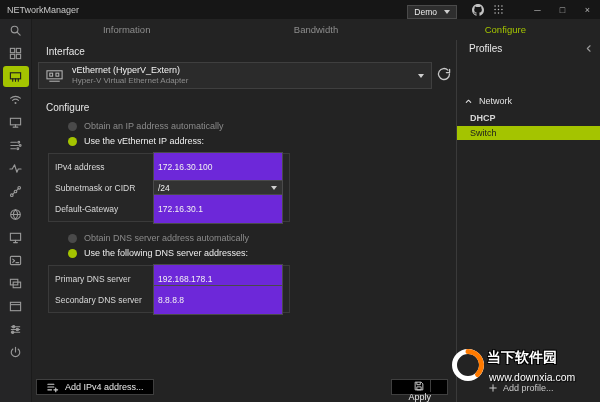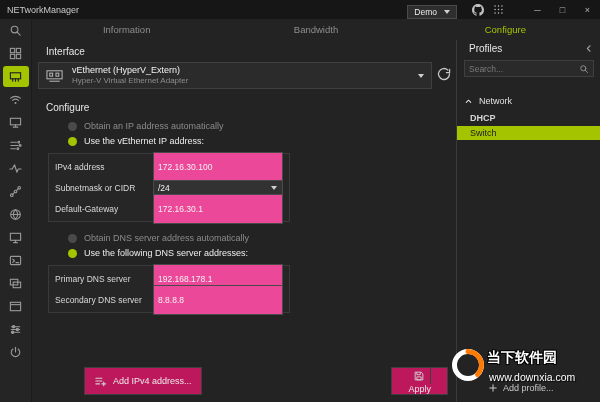"Search..." div.search-box { html: <div> <input> <span> <svg> <circle></circle> <path></path> </svg> </span> </div> -> none }
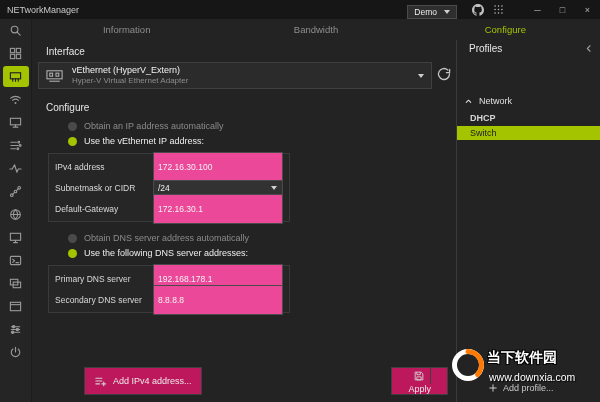"172.16.30.100" .finput { background: #ec4899 -> #6d28d9 }
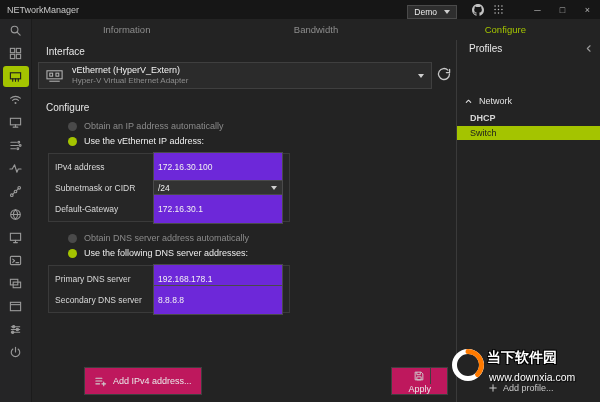"Add IPv4 address..." .btn { background: #be185d -> #000000; height: 28px -> 16px; margin-left: 48px -> none }
